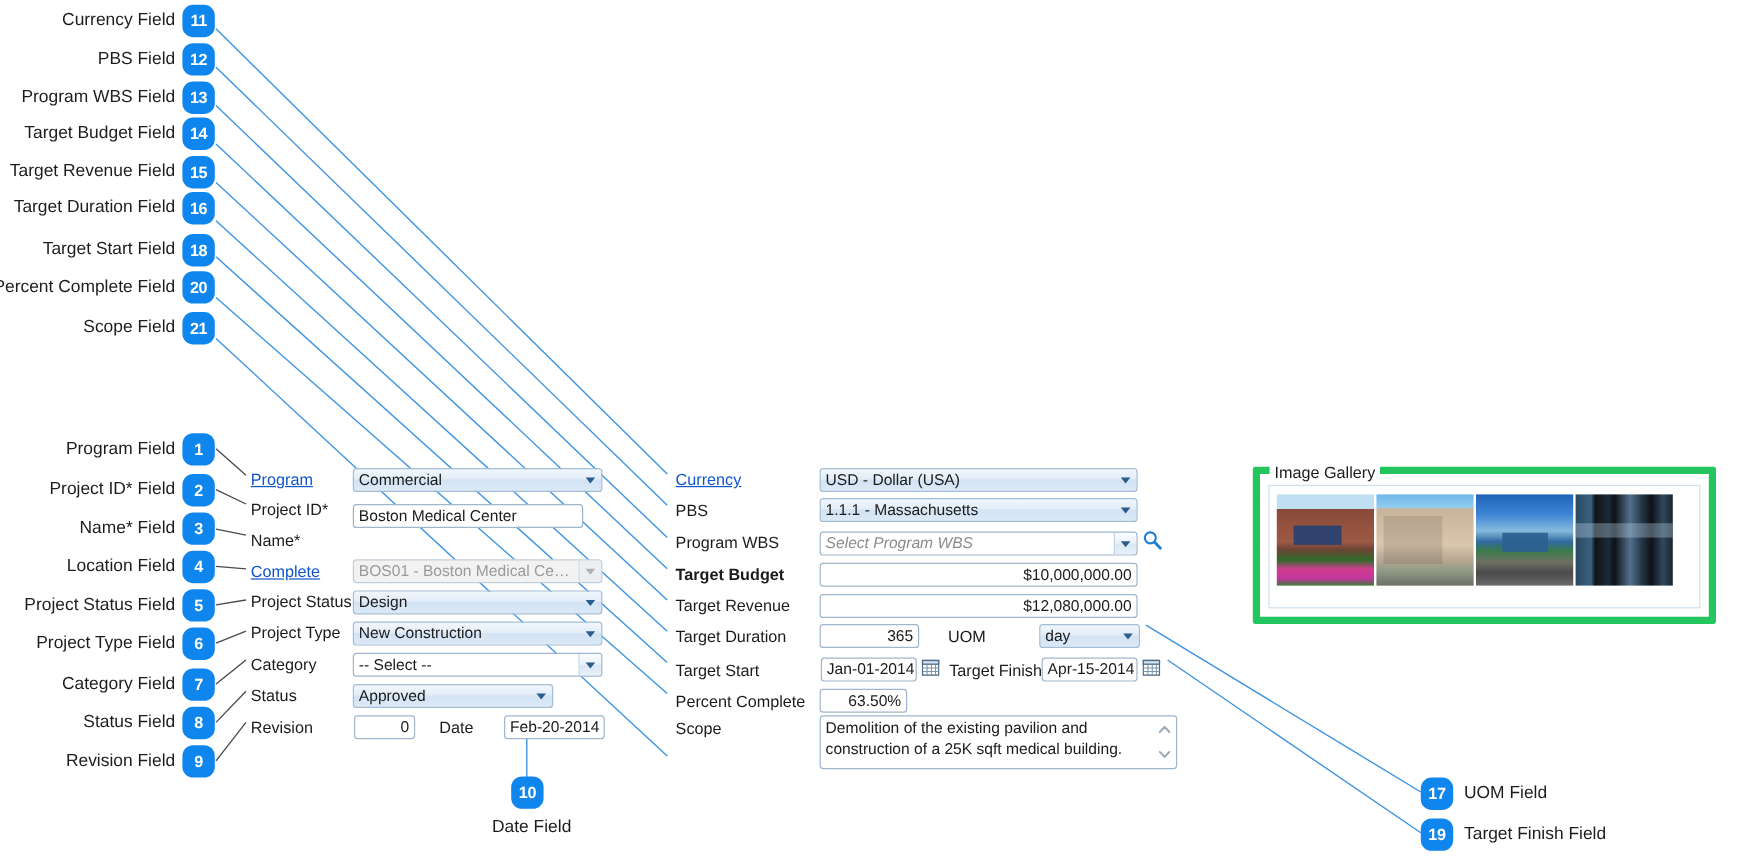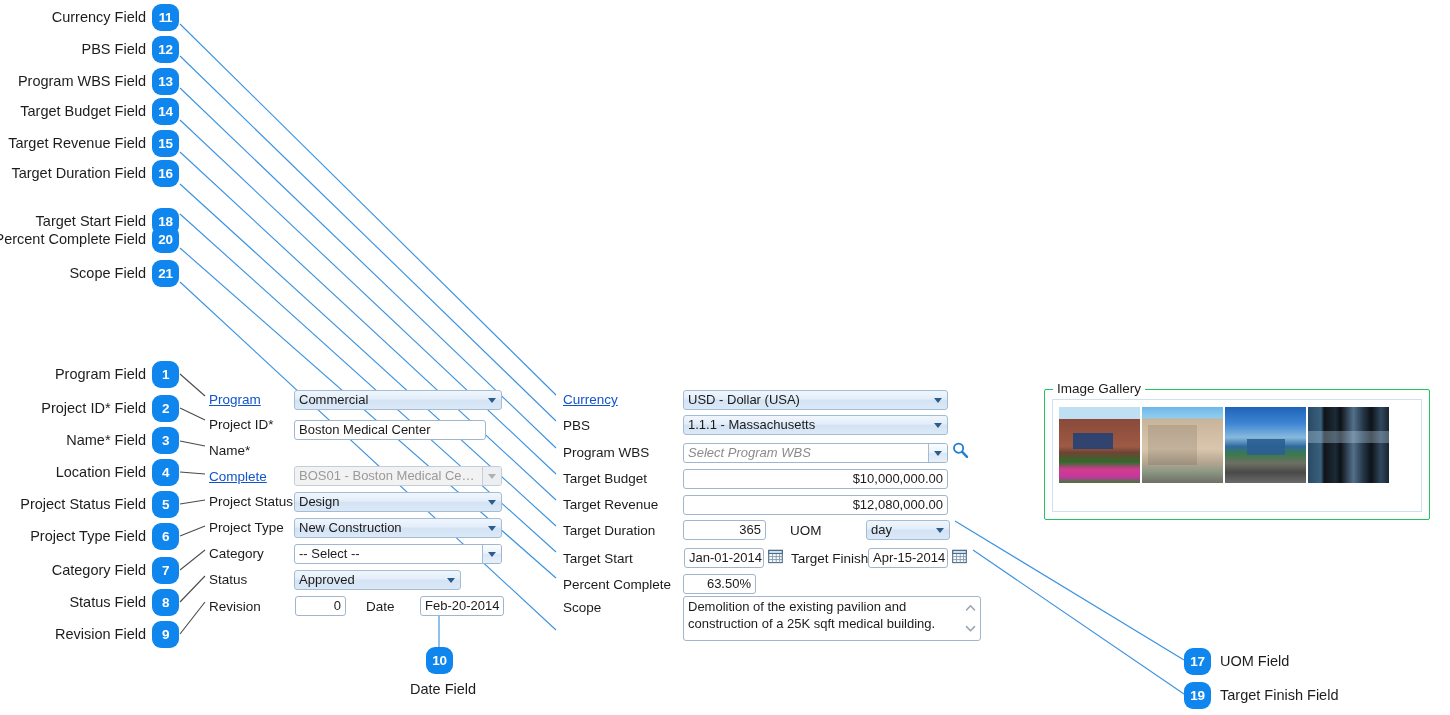"Target Start Field" div.callout { top: 208px -> 195px }
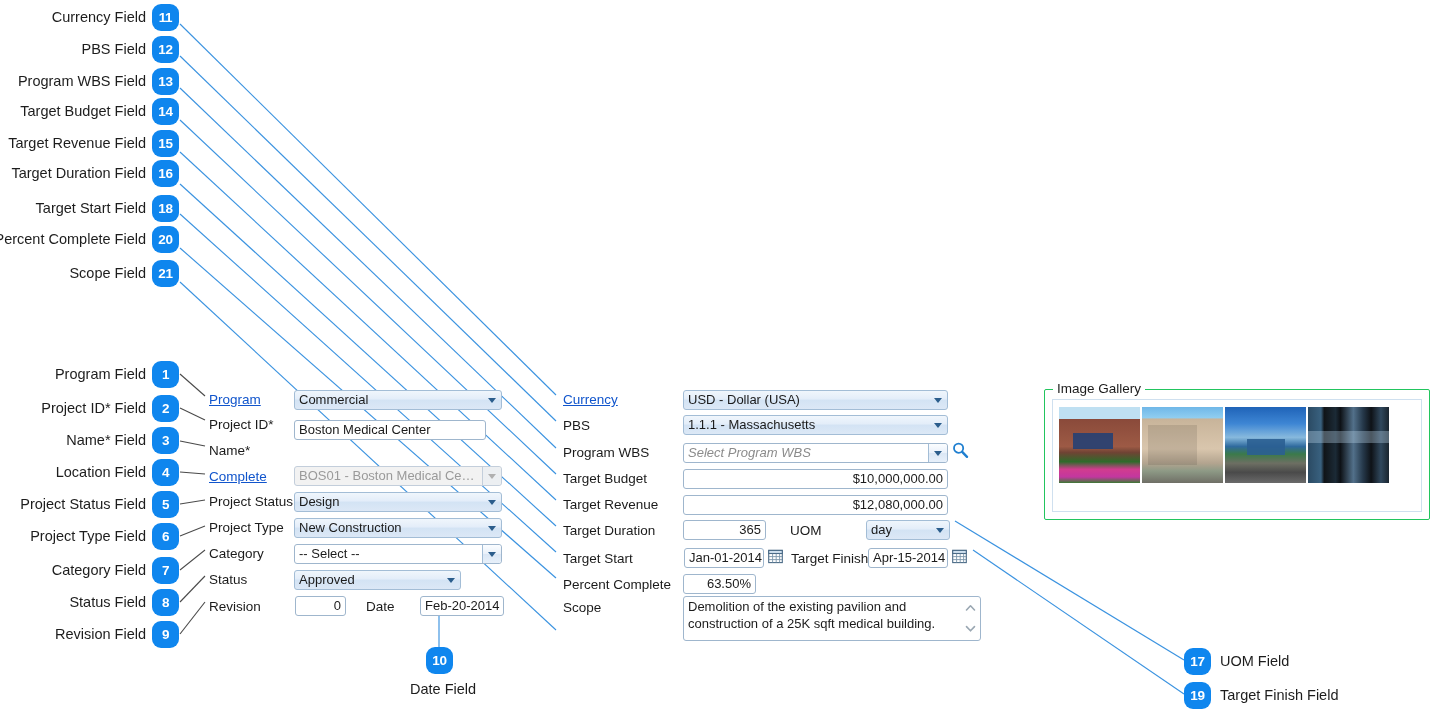"Image Gallery" #gallery { border: 1px solid #22c55e -> 6px solid #22c55e }
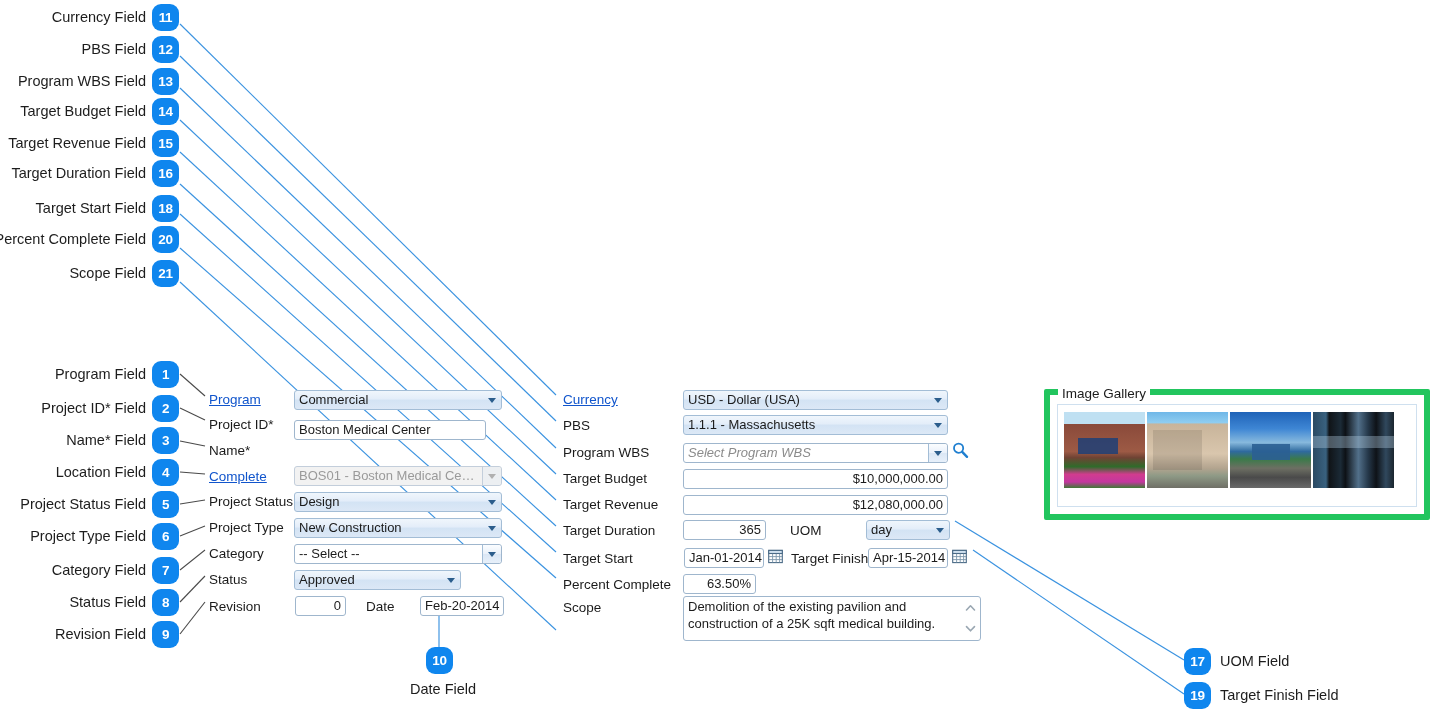"Target Budget" span.flabel { font-weight: none -> bold }
